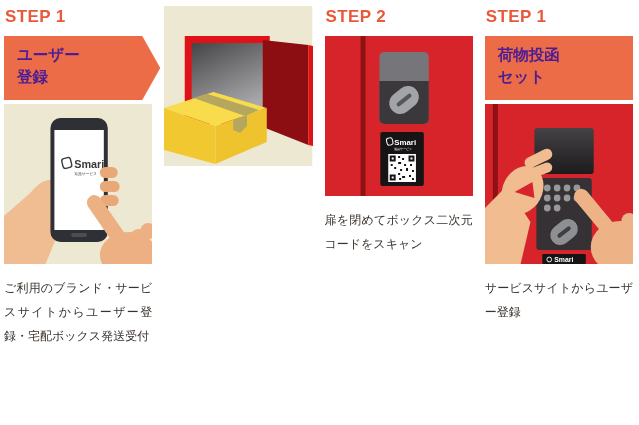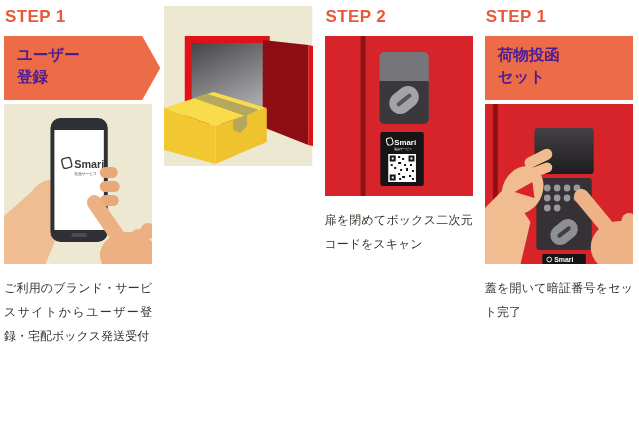"蓋を開いて暗証番号をセット完了" p.desc { text: 蓋を開いて暗証番号をセット完了 -> サービスサイトからユーザー登録 }
